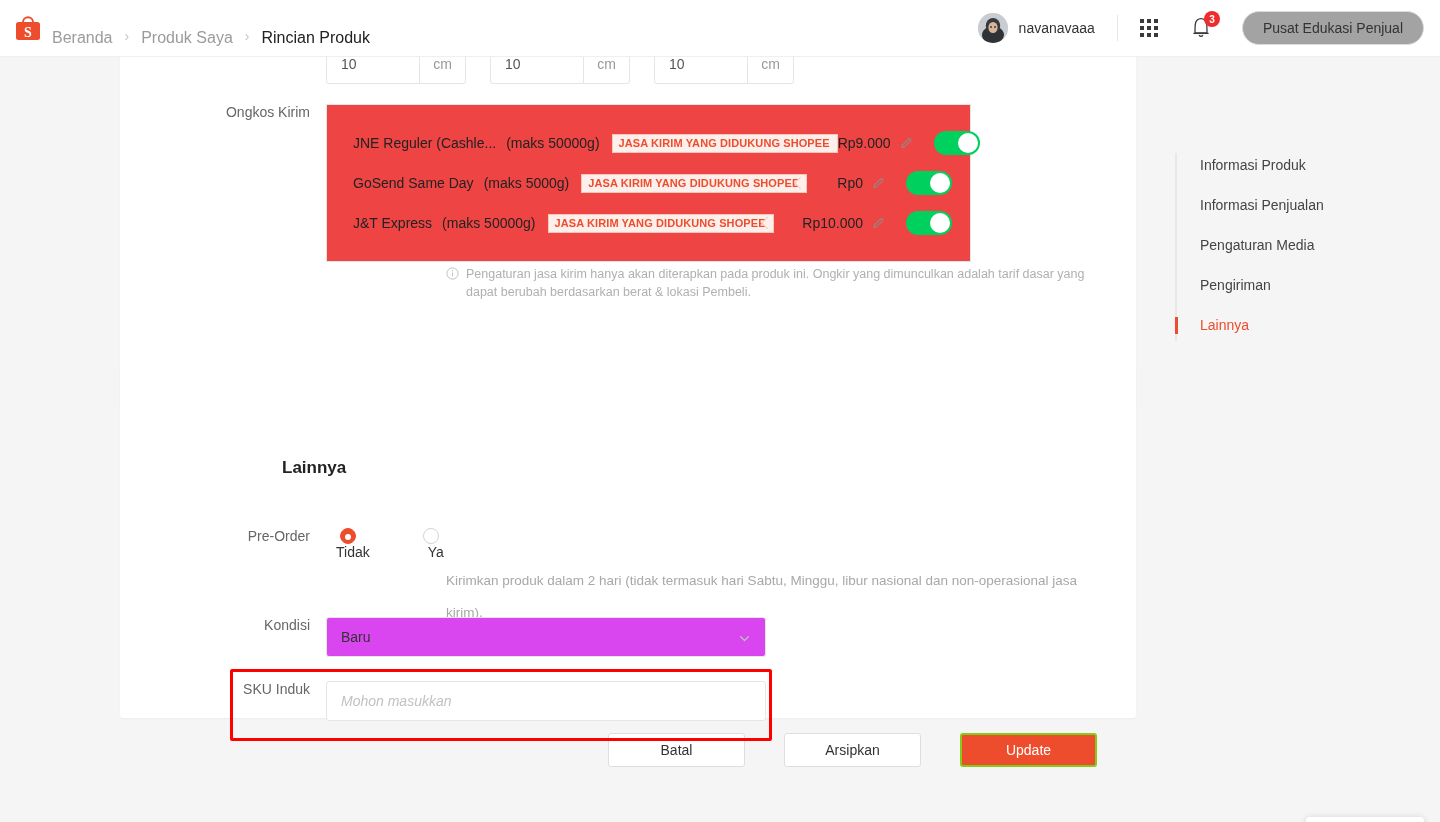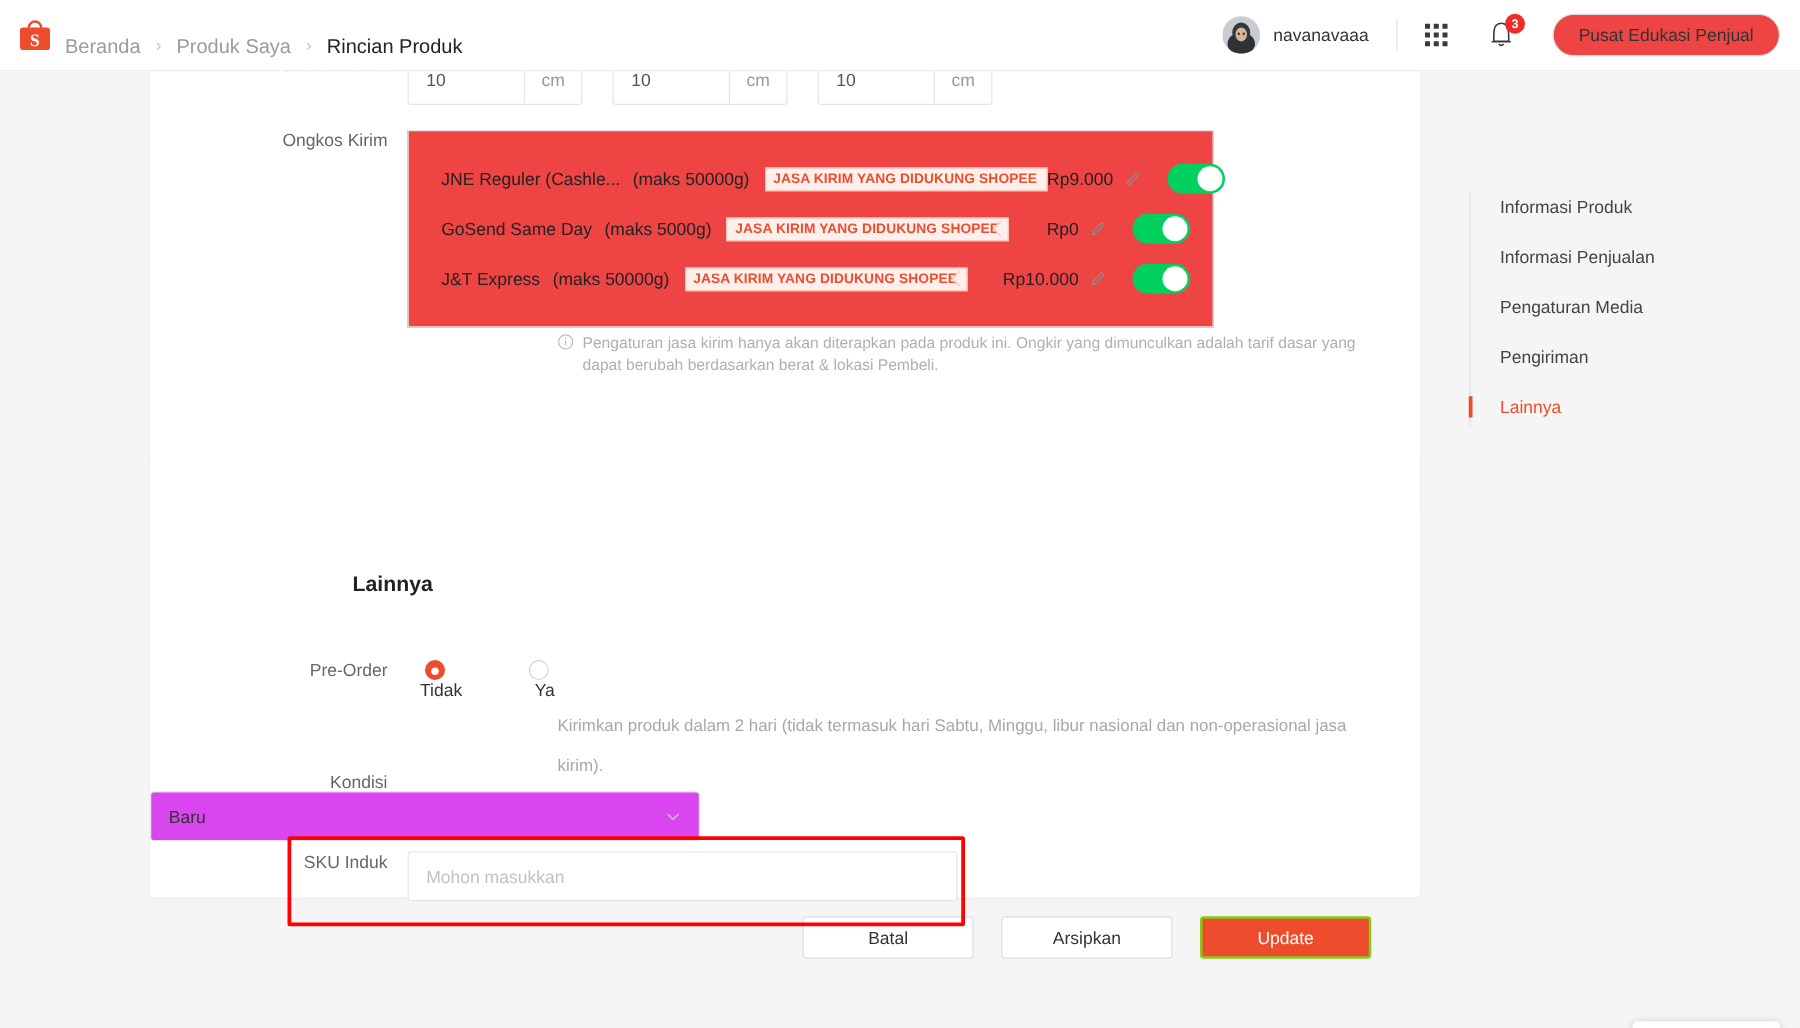"Pusat Edukasi Penjual" .edu-btn { background: #ef4444 -> #a3a3a3 }
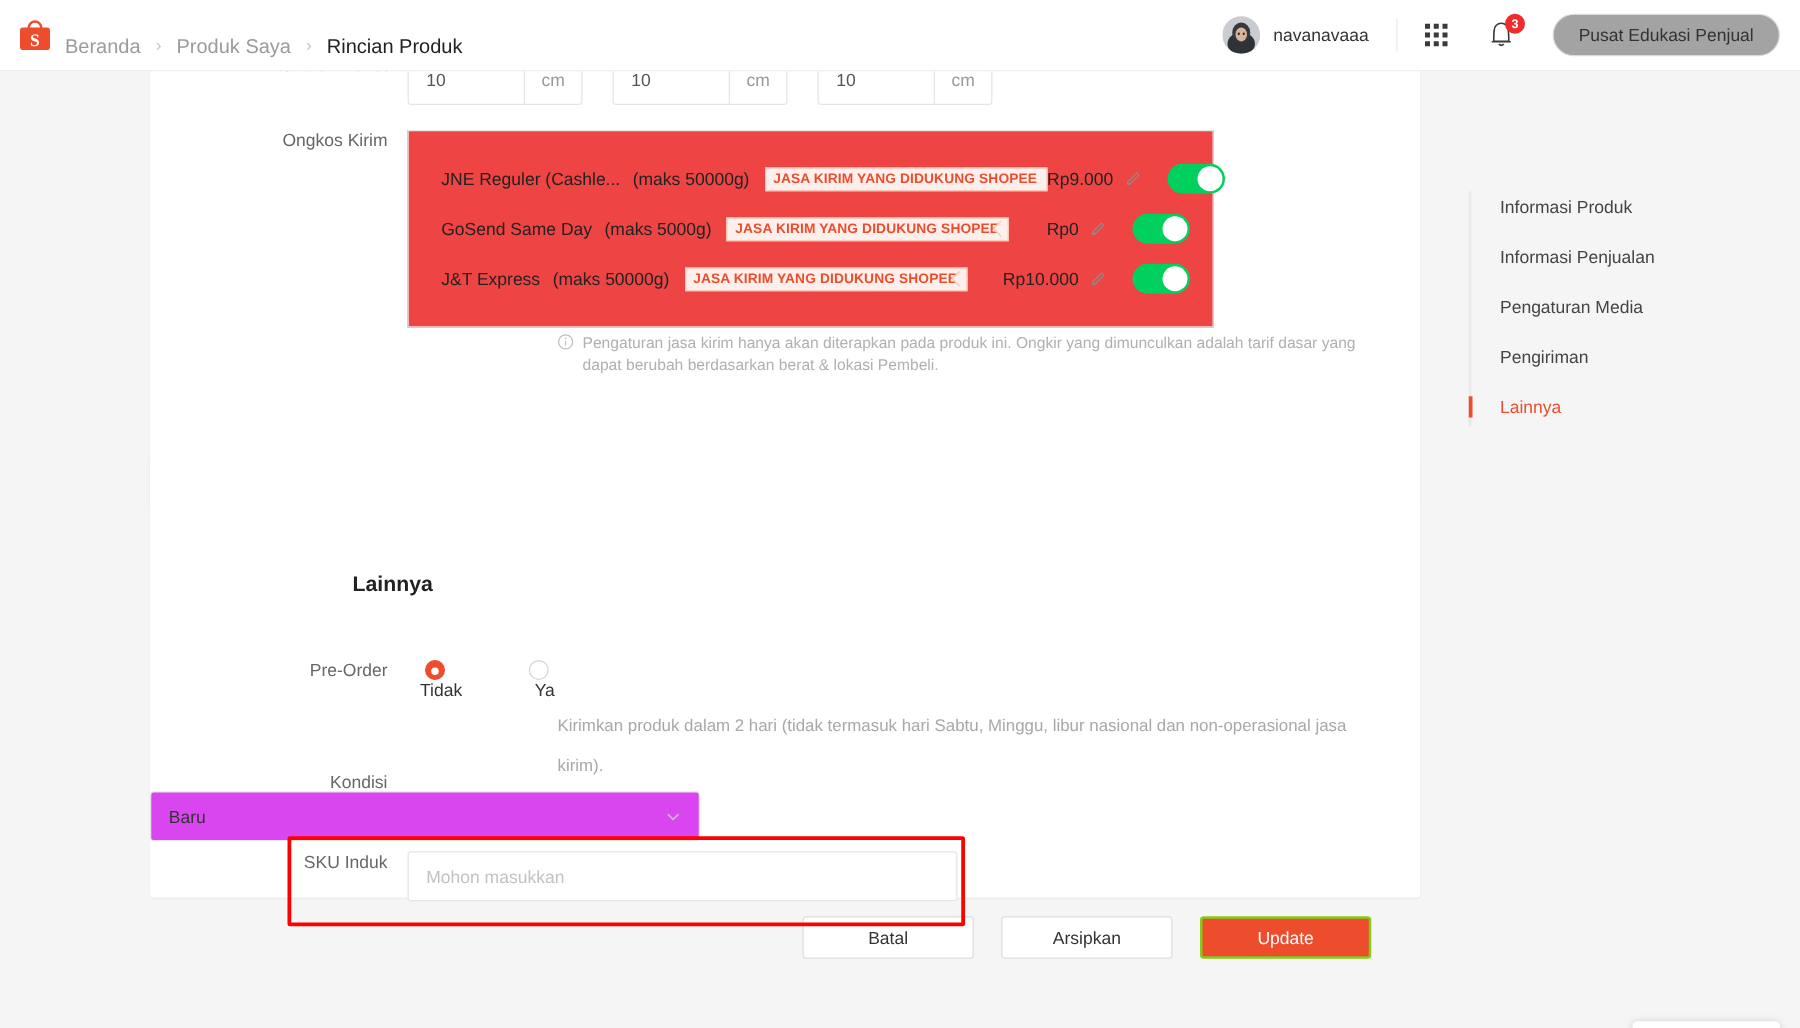"Kondisi" .kondisi-row { flex-direction: column -> none }
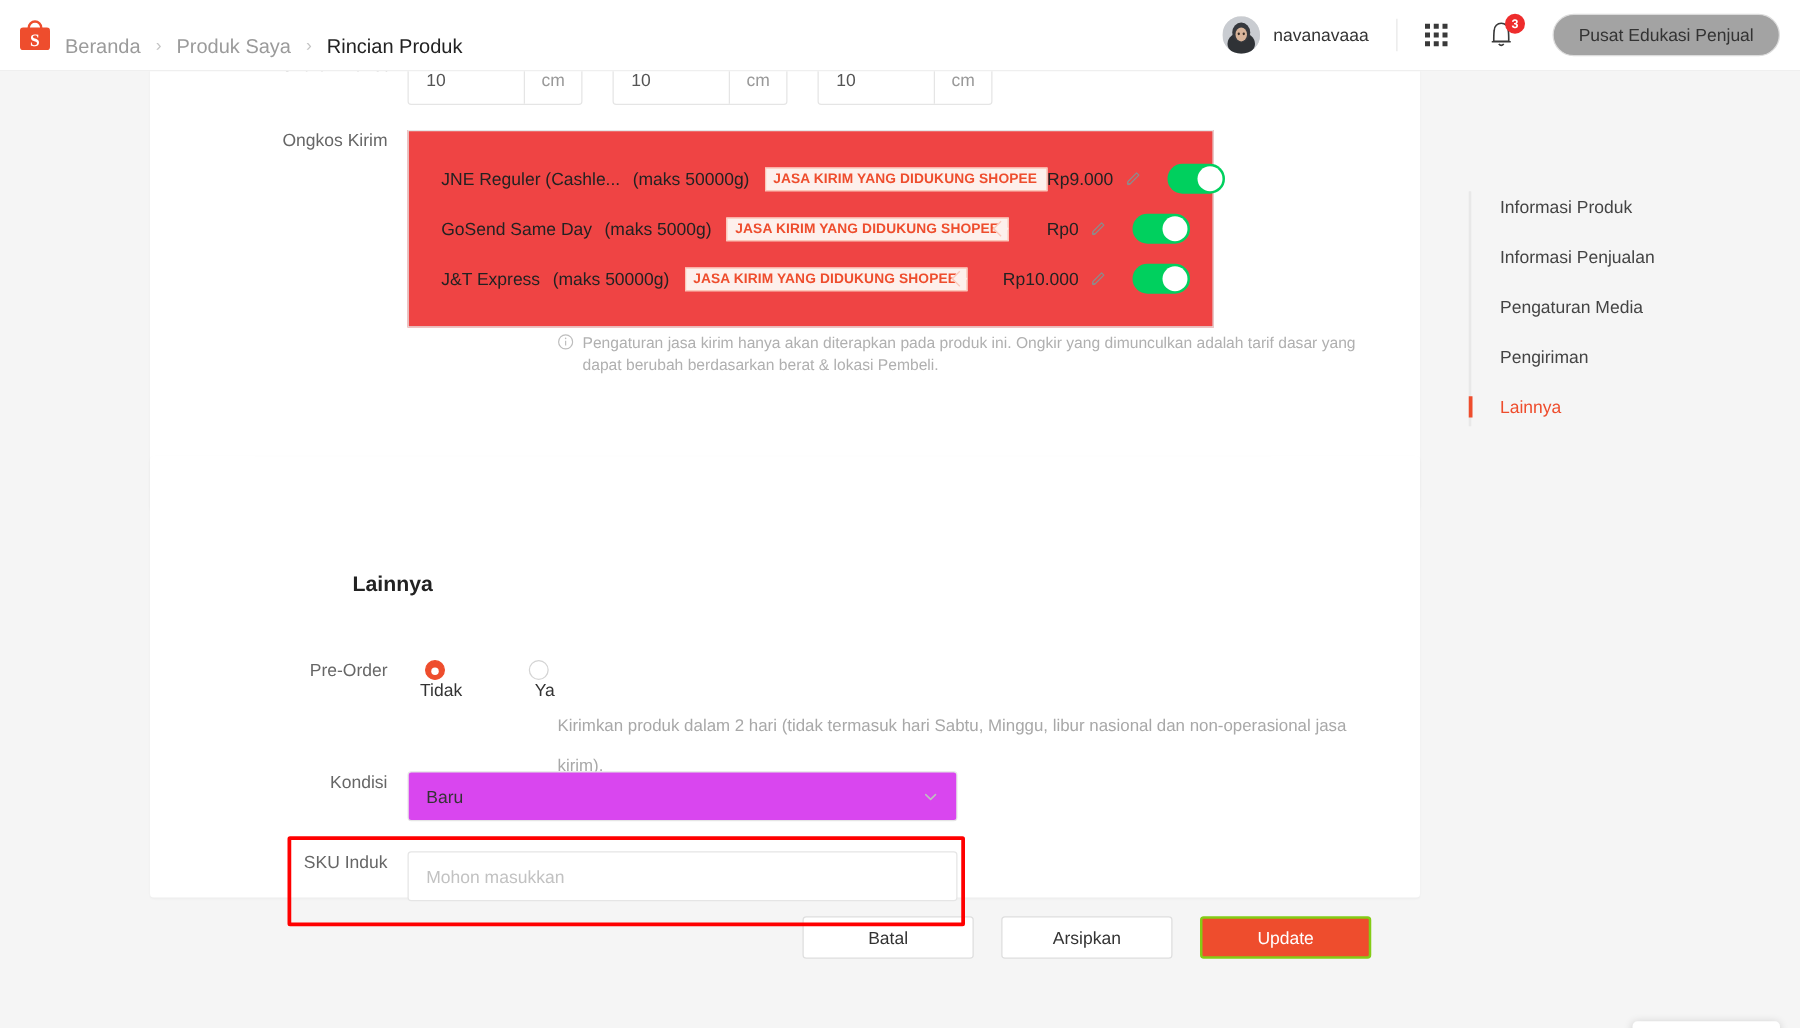"Mohon masukkan" .input-box input { font-style: none -> italic }
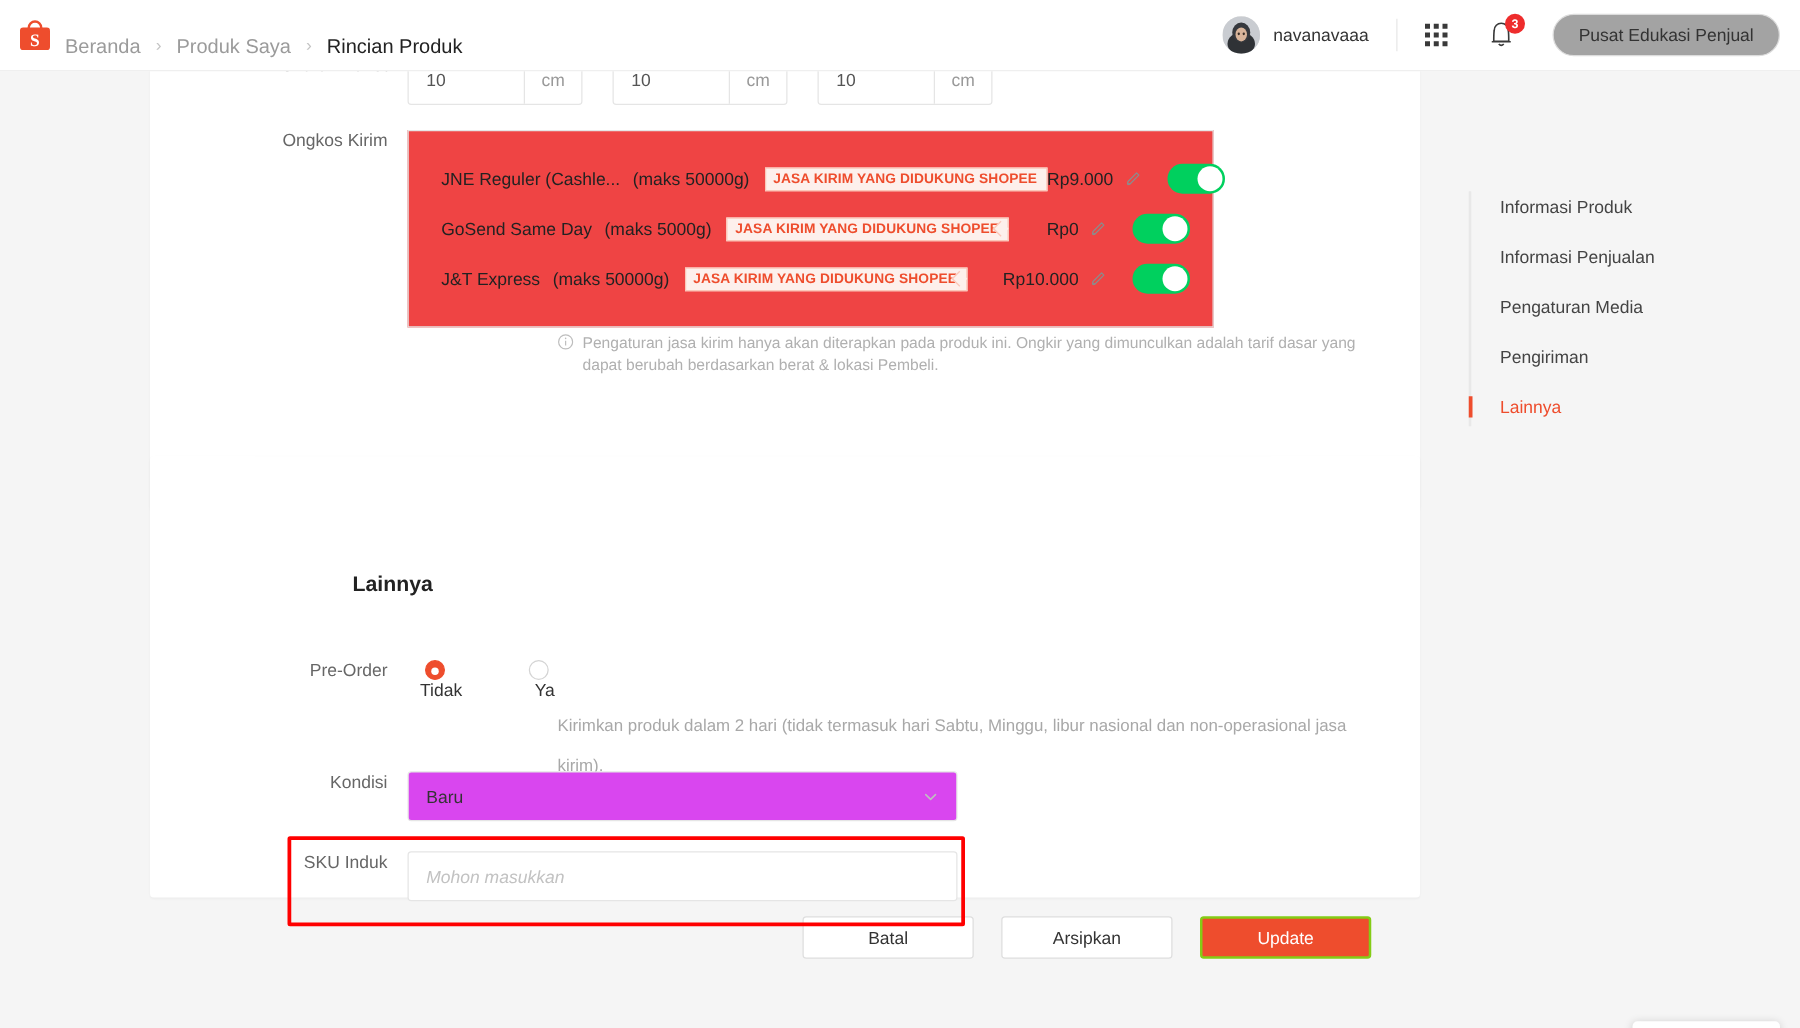"Batal" .actions { gap: 22px -> 39px }
